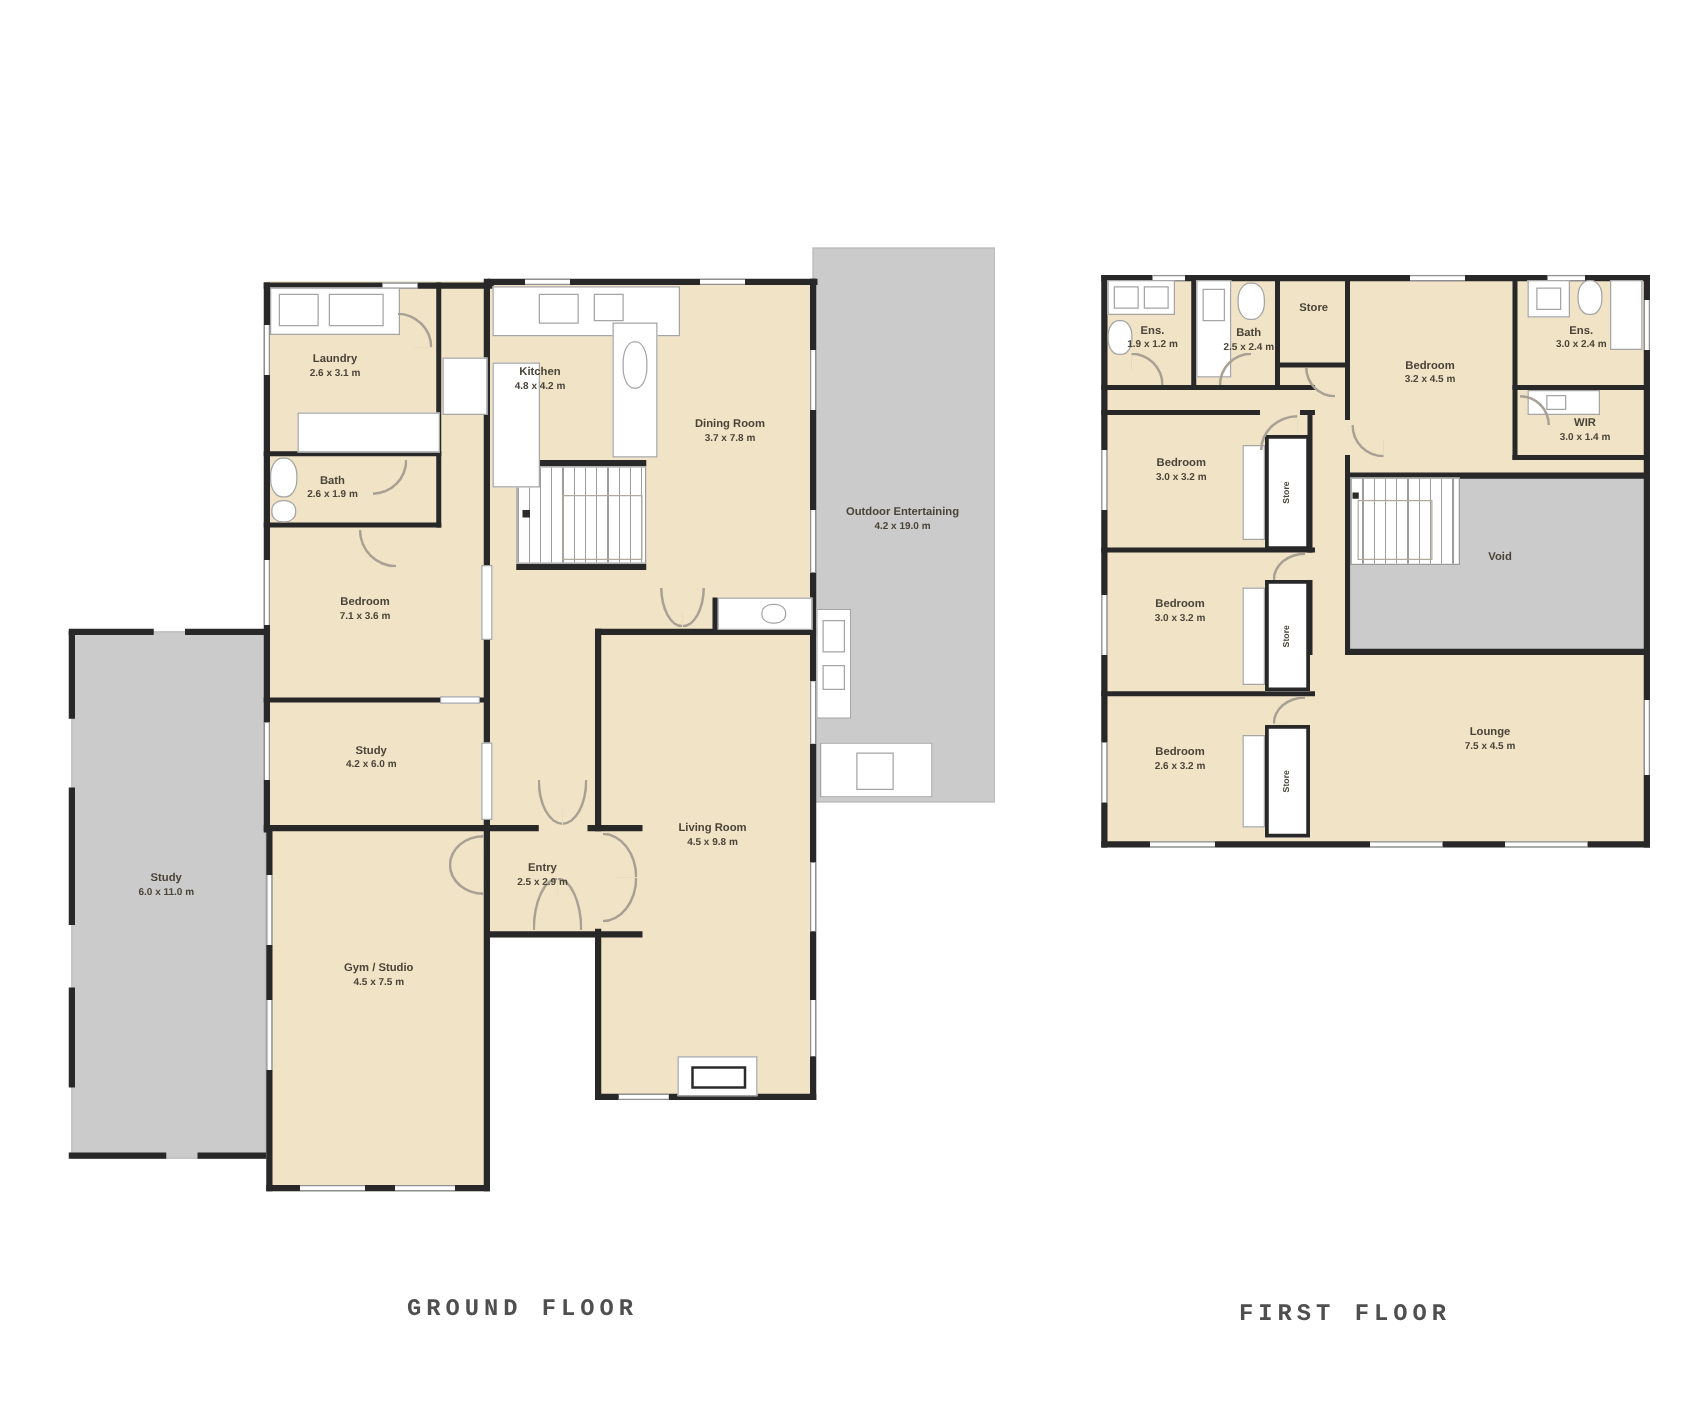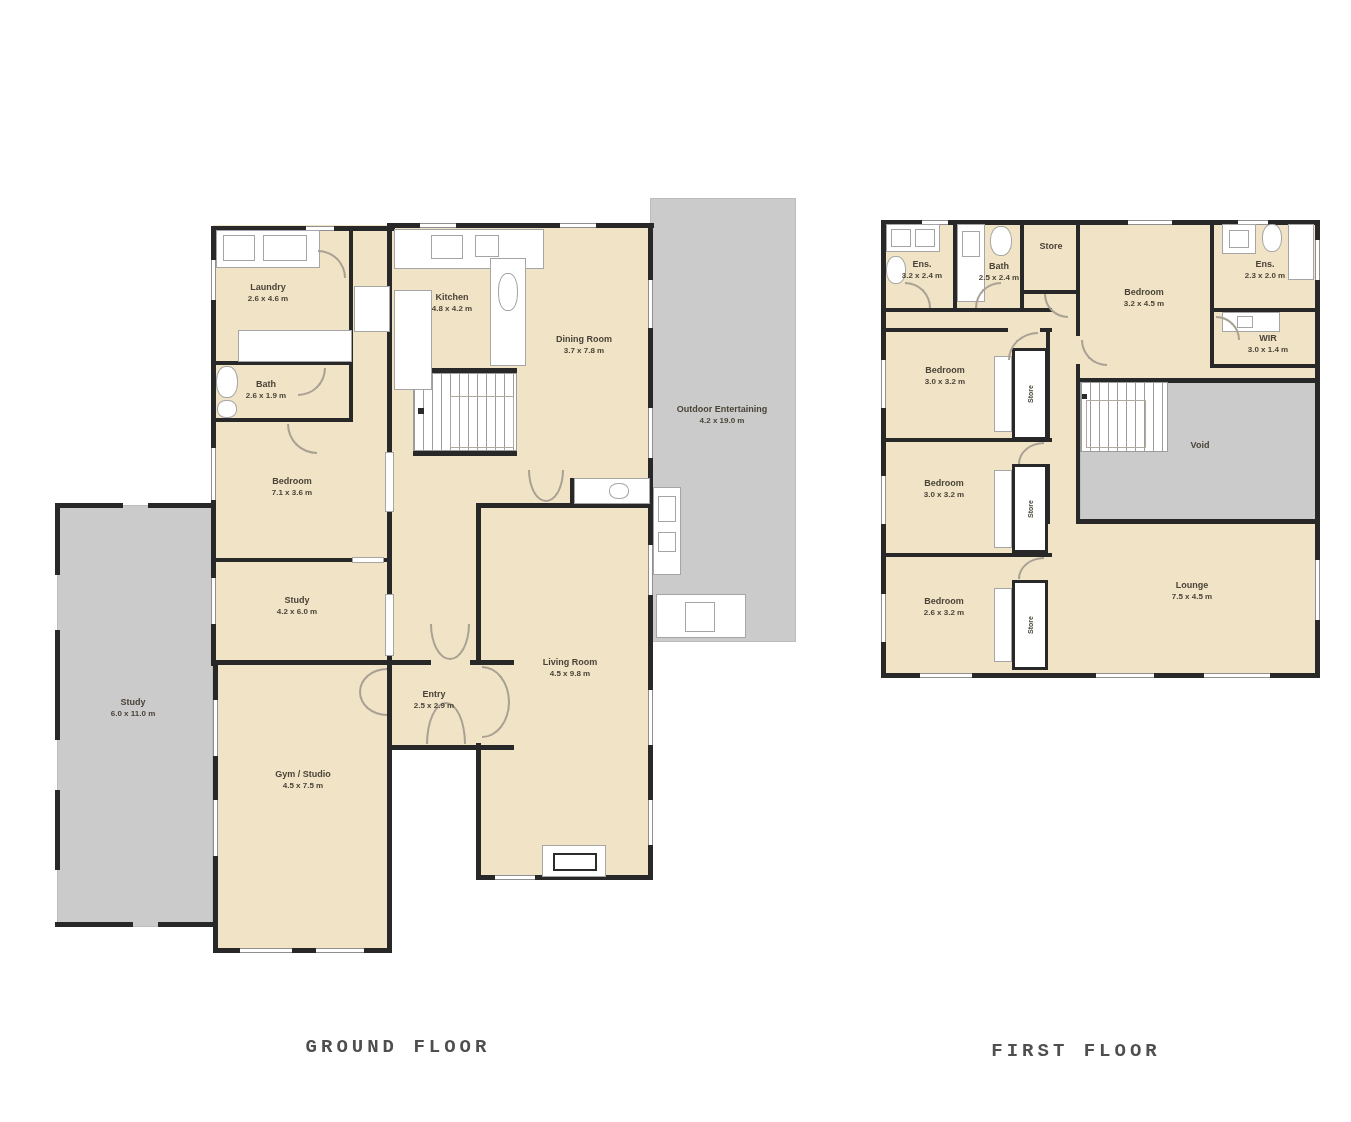"3.2 x 2.4 m" span.dm { text: 3.2 x 2.4 -> 1.9 x 1.2 }
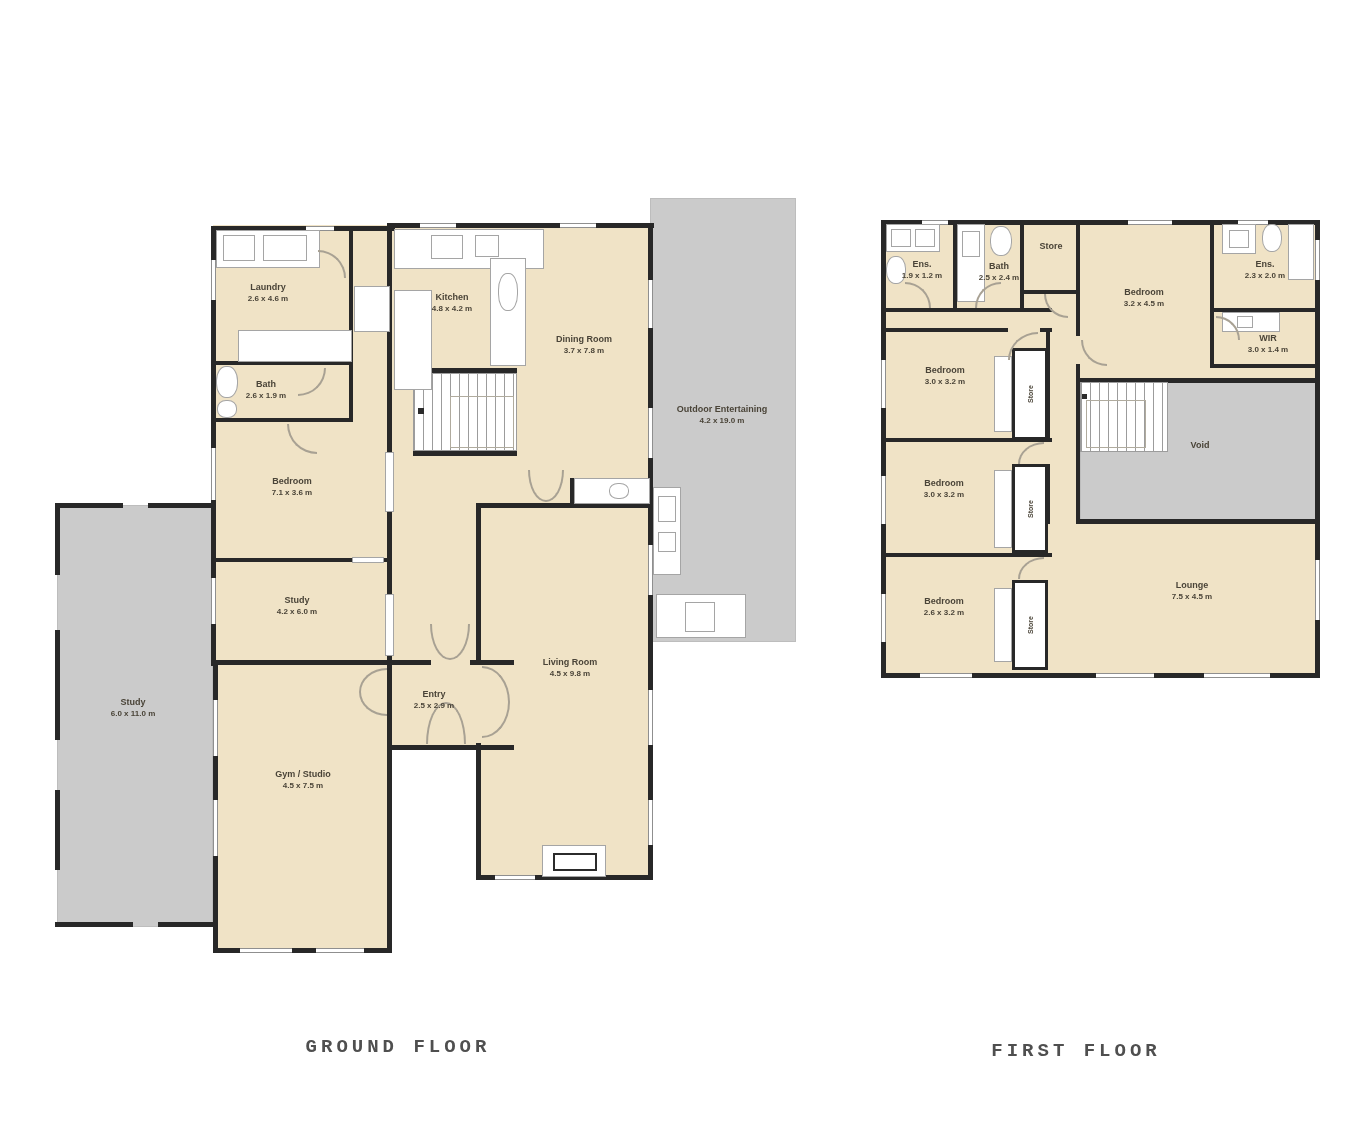"2.3 x 2.0 m" span.dm { text: 2.3 x 2.0 -> 3.0 x 2.4 }
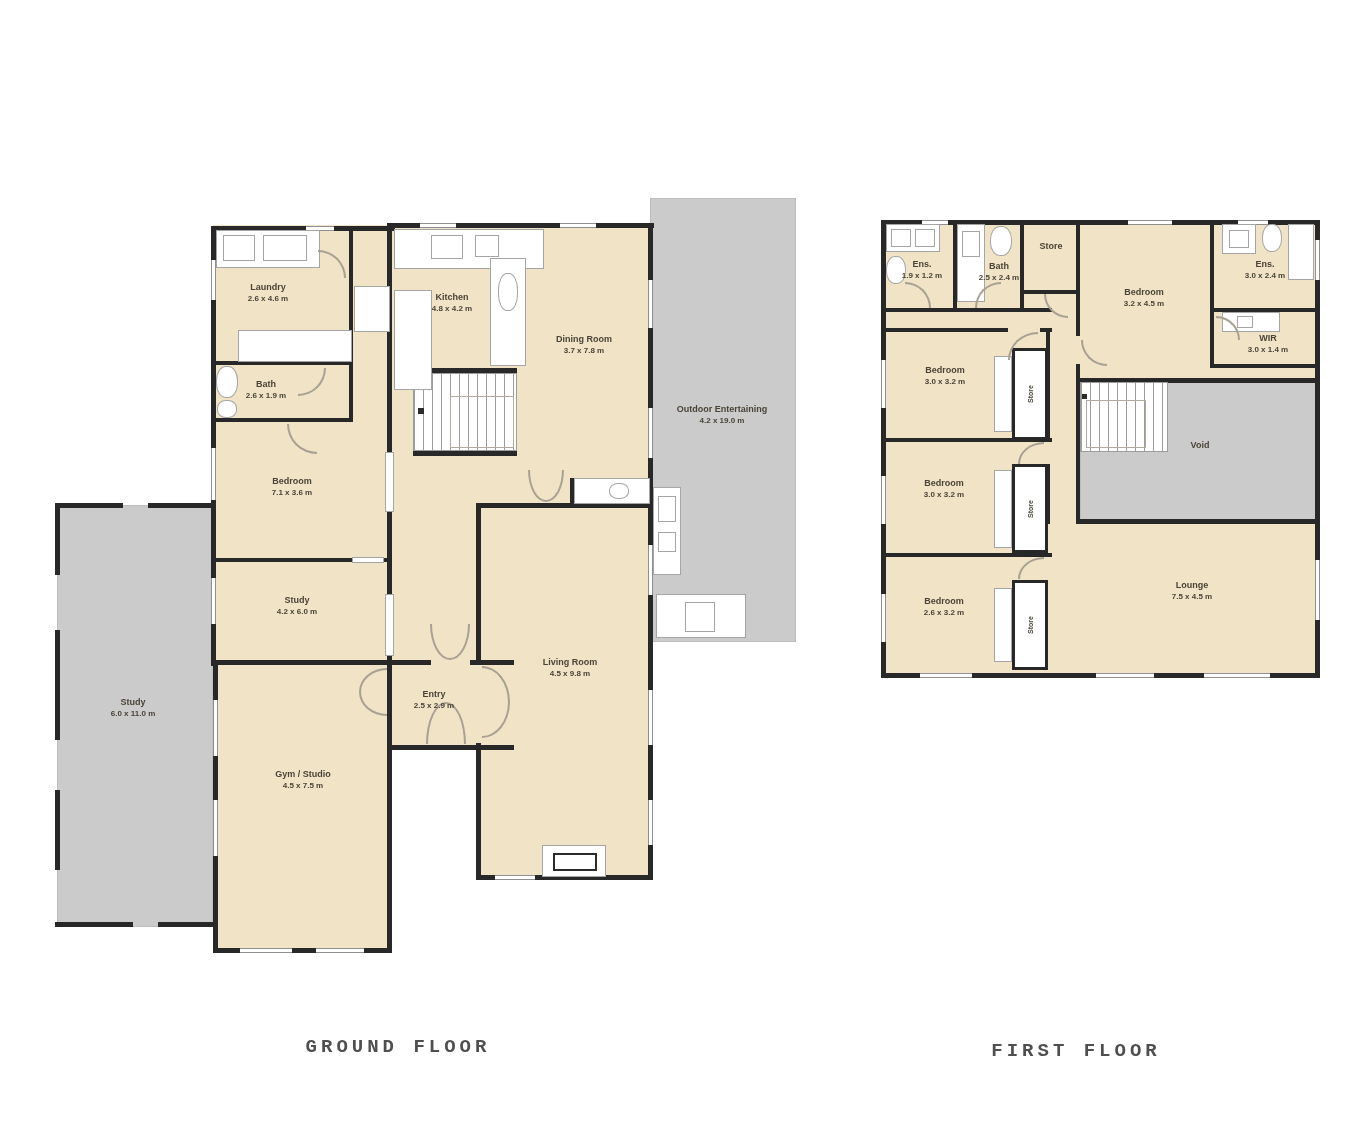"2.6 x 4.6 m" span.dm { text: 4.6 -> 3.1 }
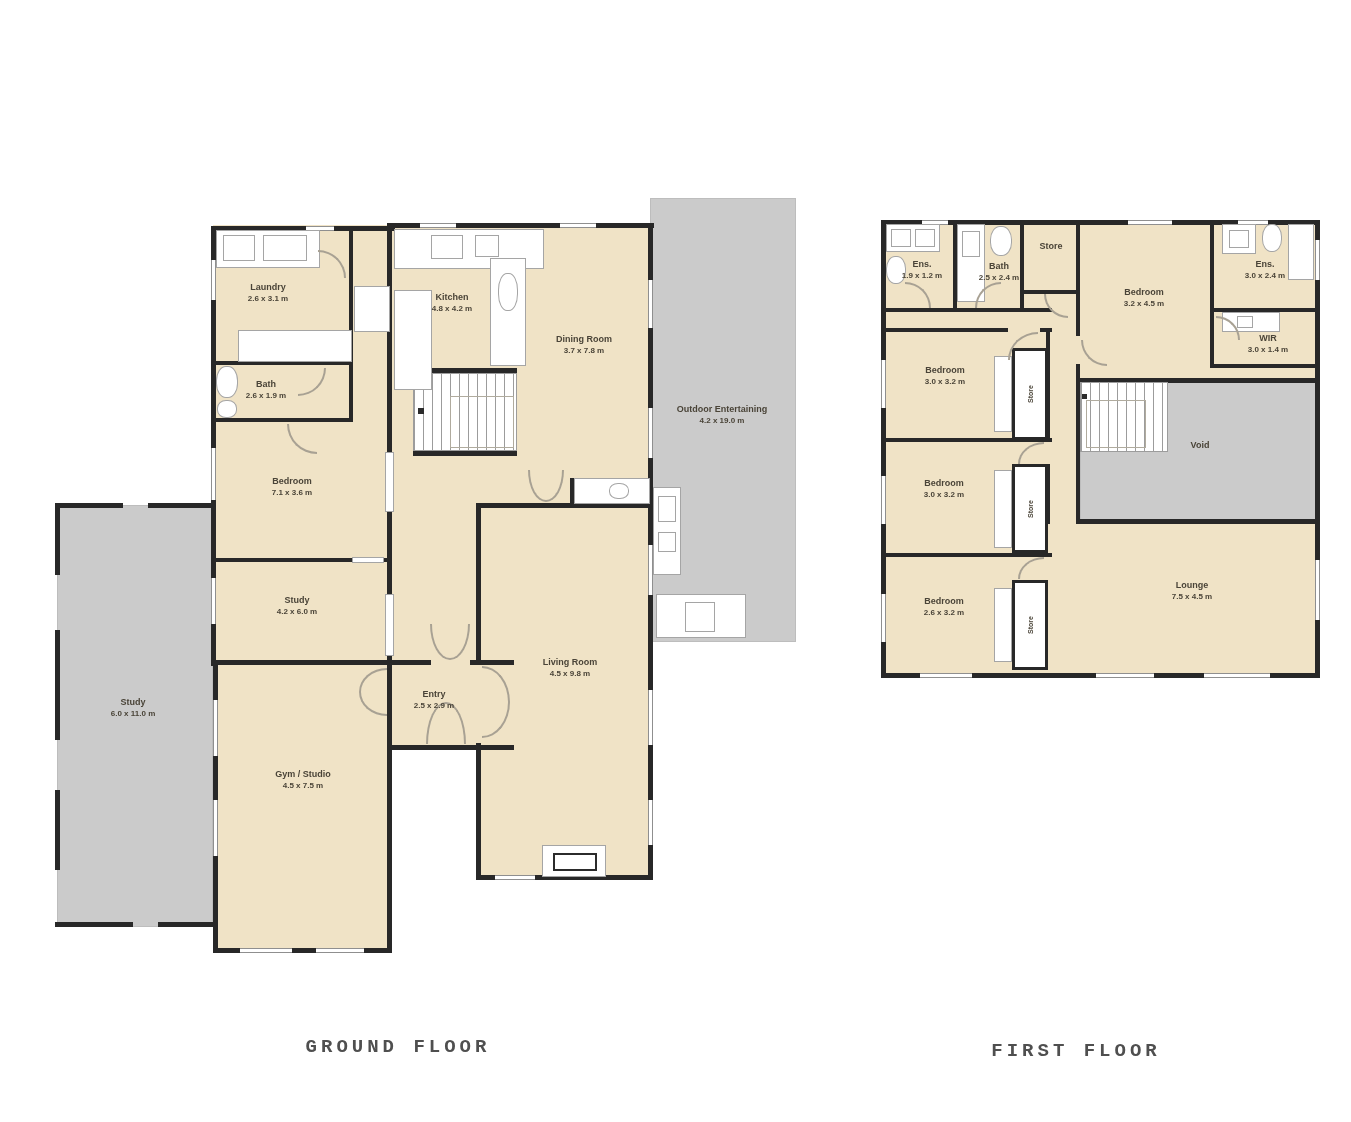"Kitchen" div.label { left: 452px -> 432px }
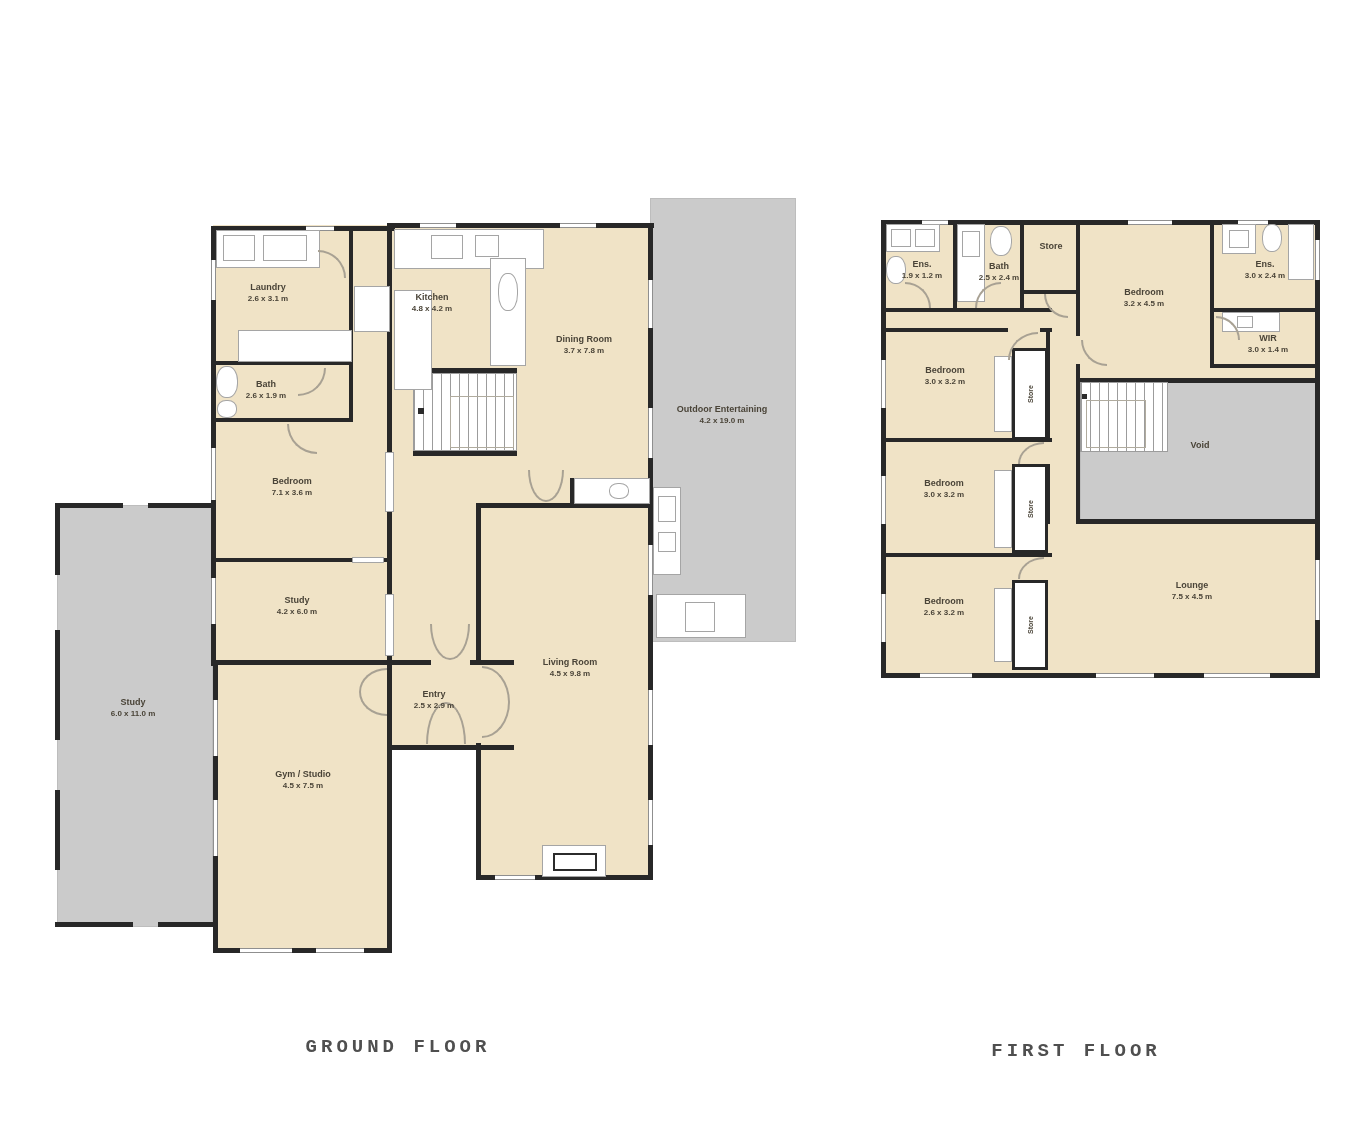"GROUND FLOOR" div.floor-title { left: 398px -> 418px }
